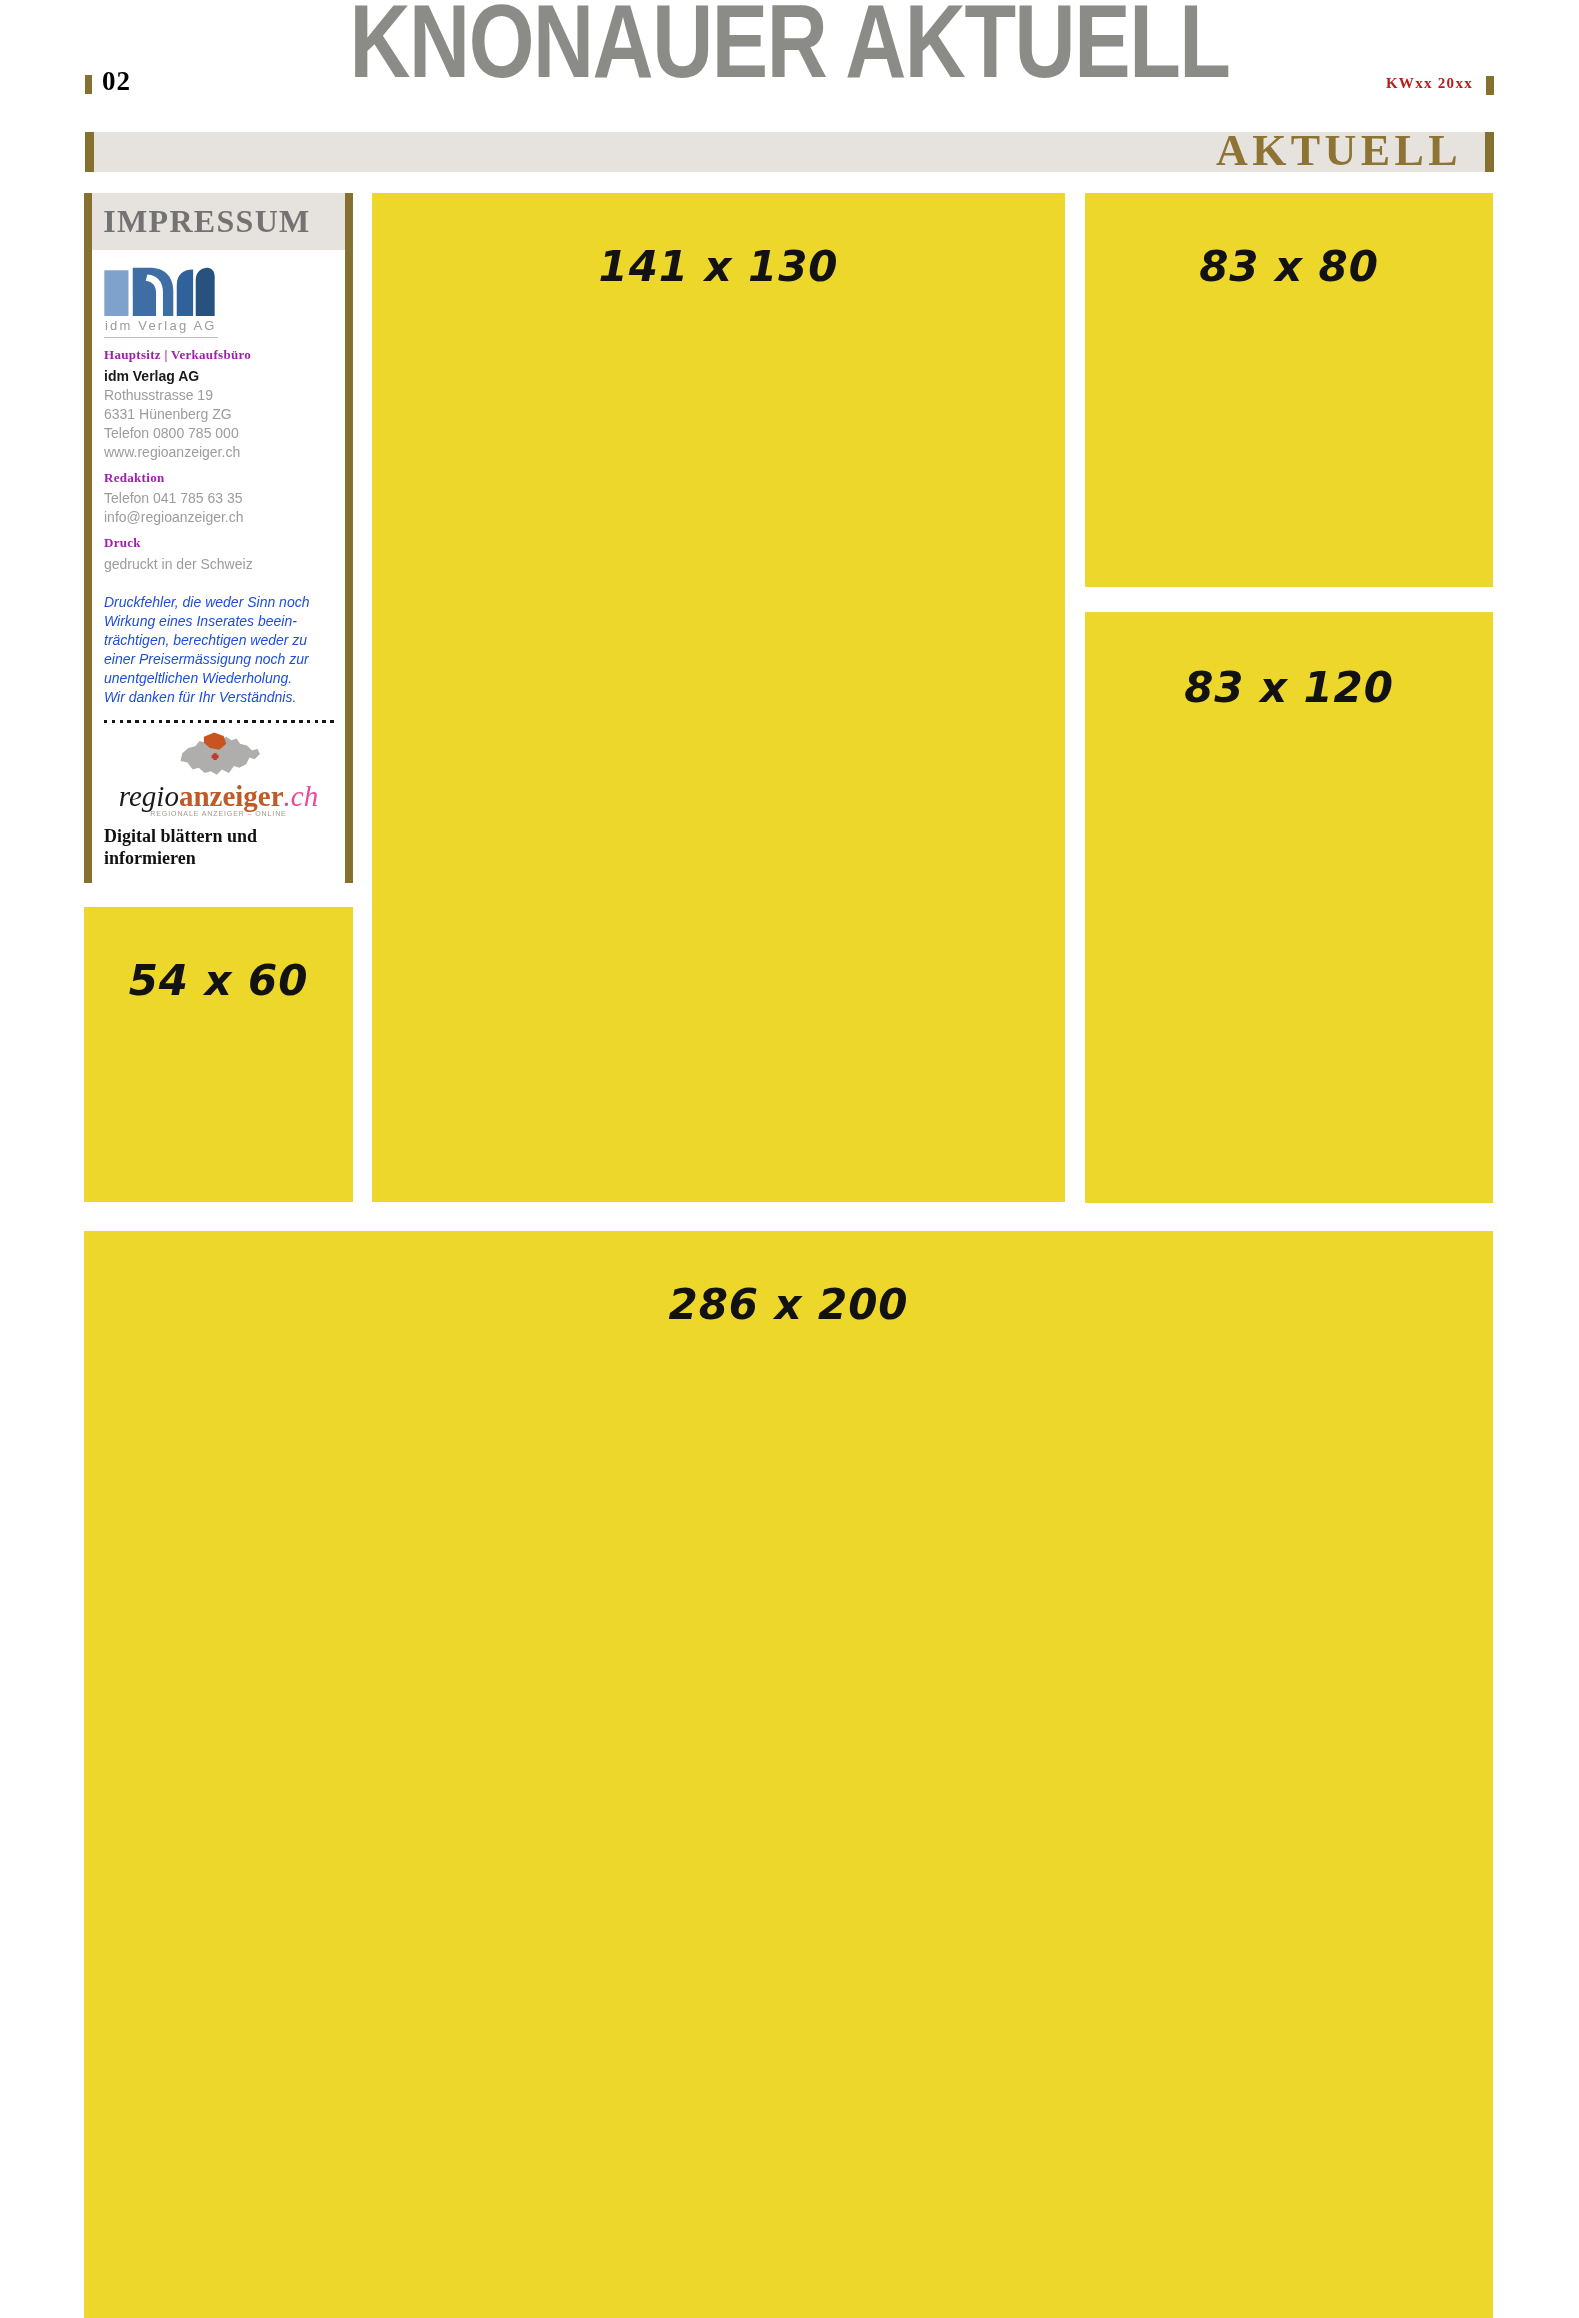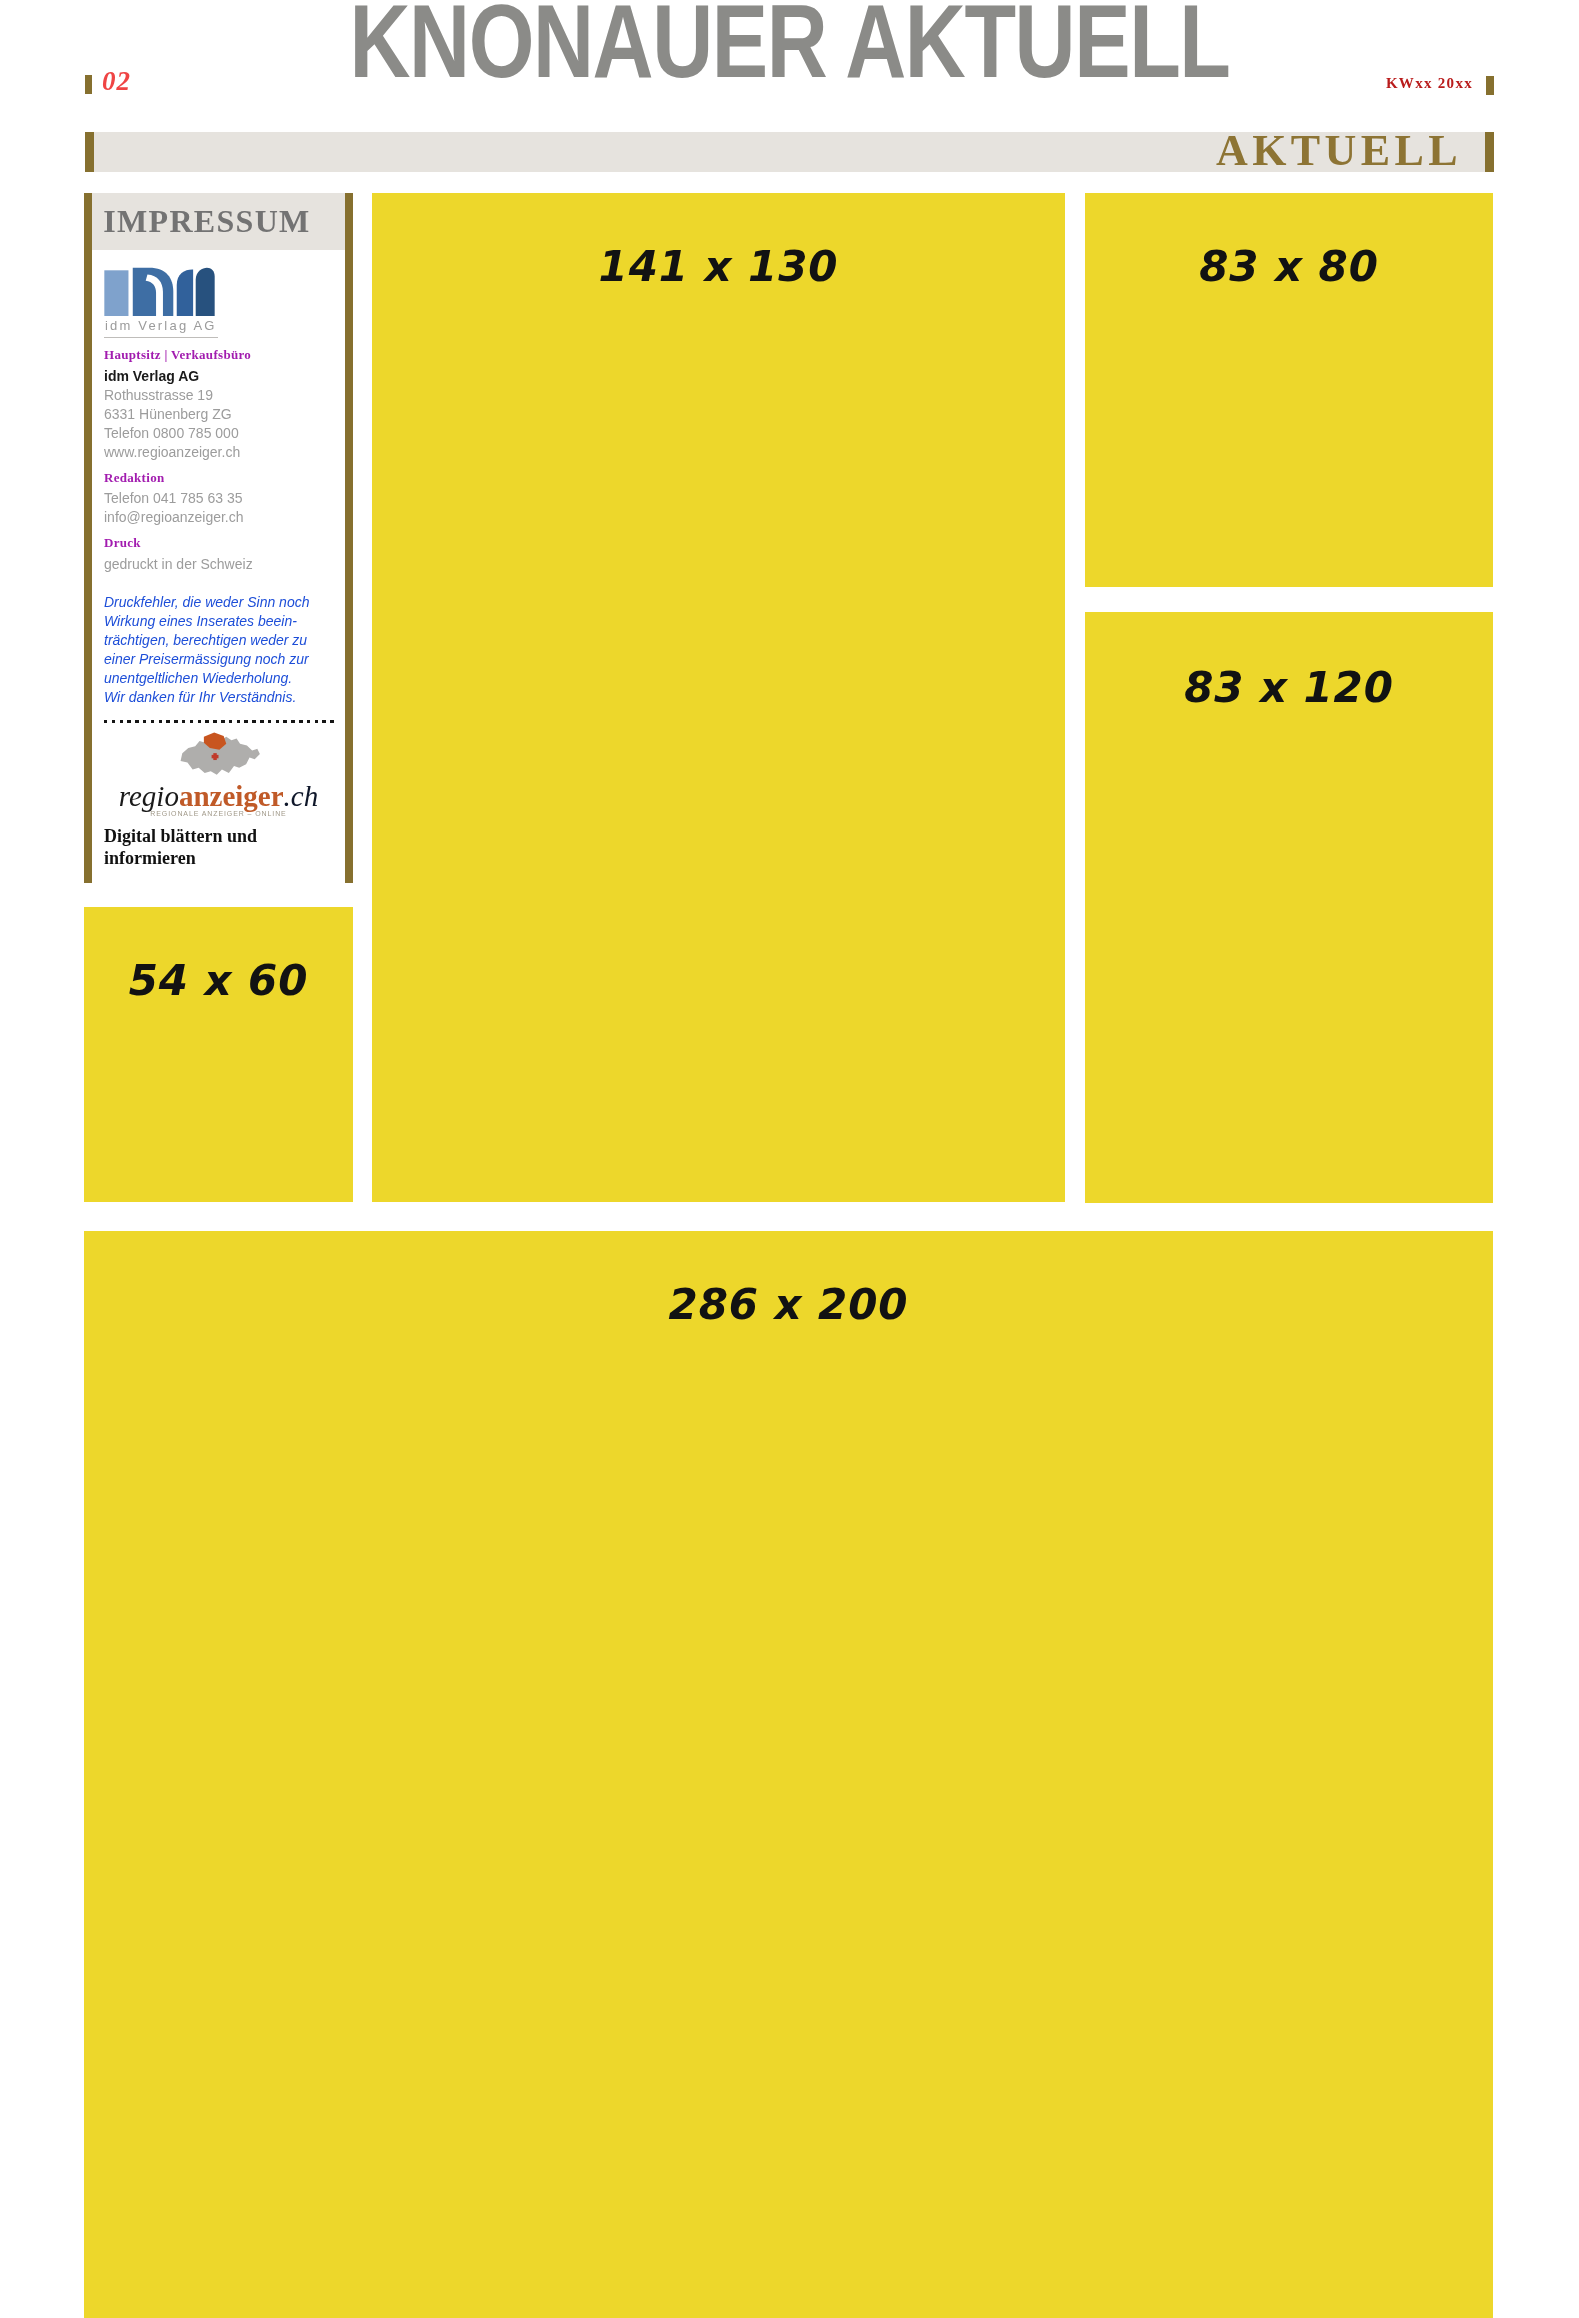"02" .pagenum { color: #ef4444 -> #000000; font-style: italic -> none }
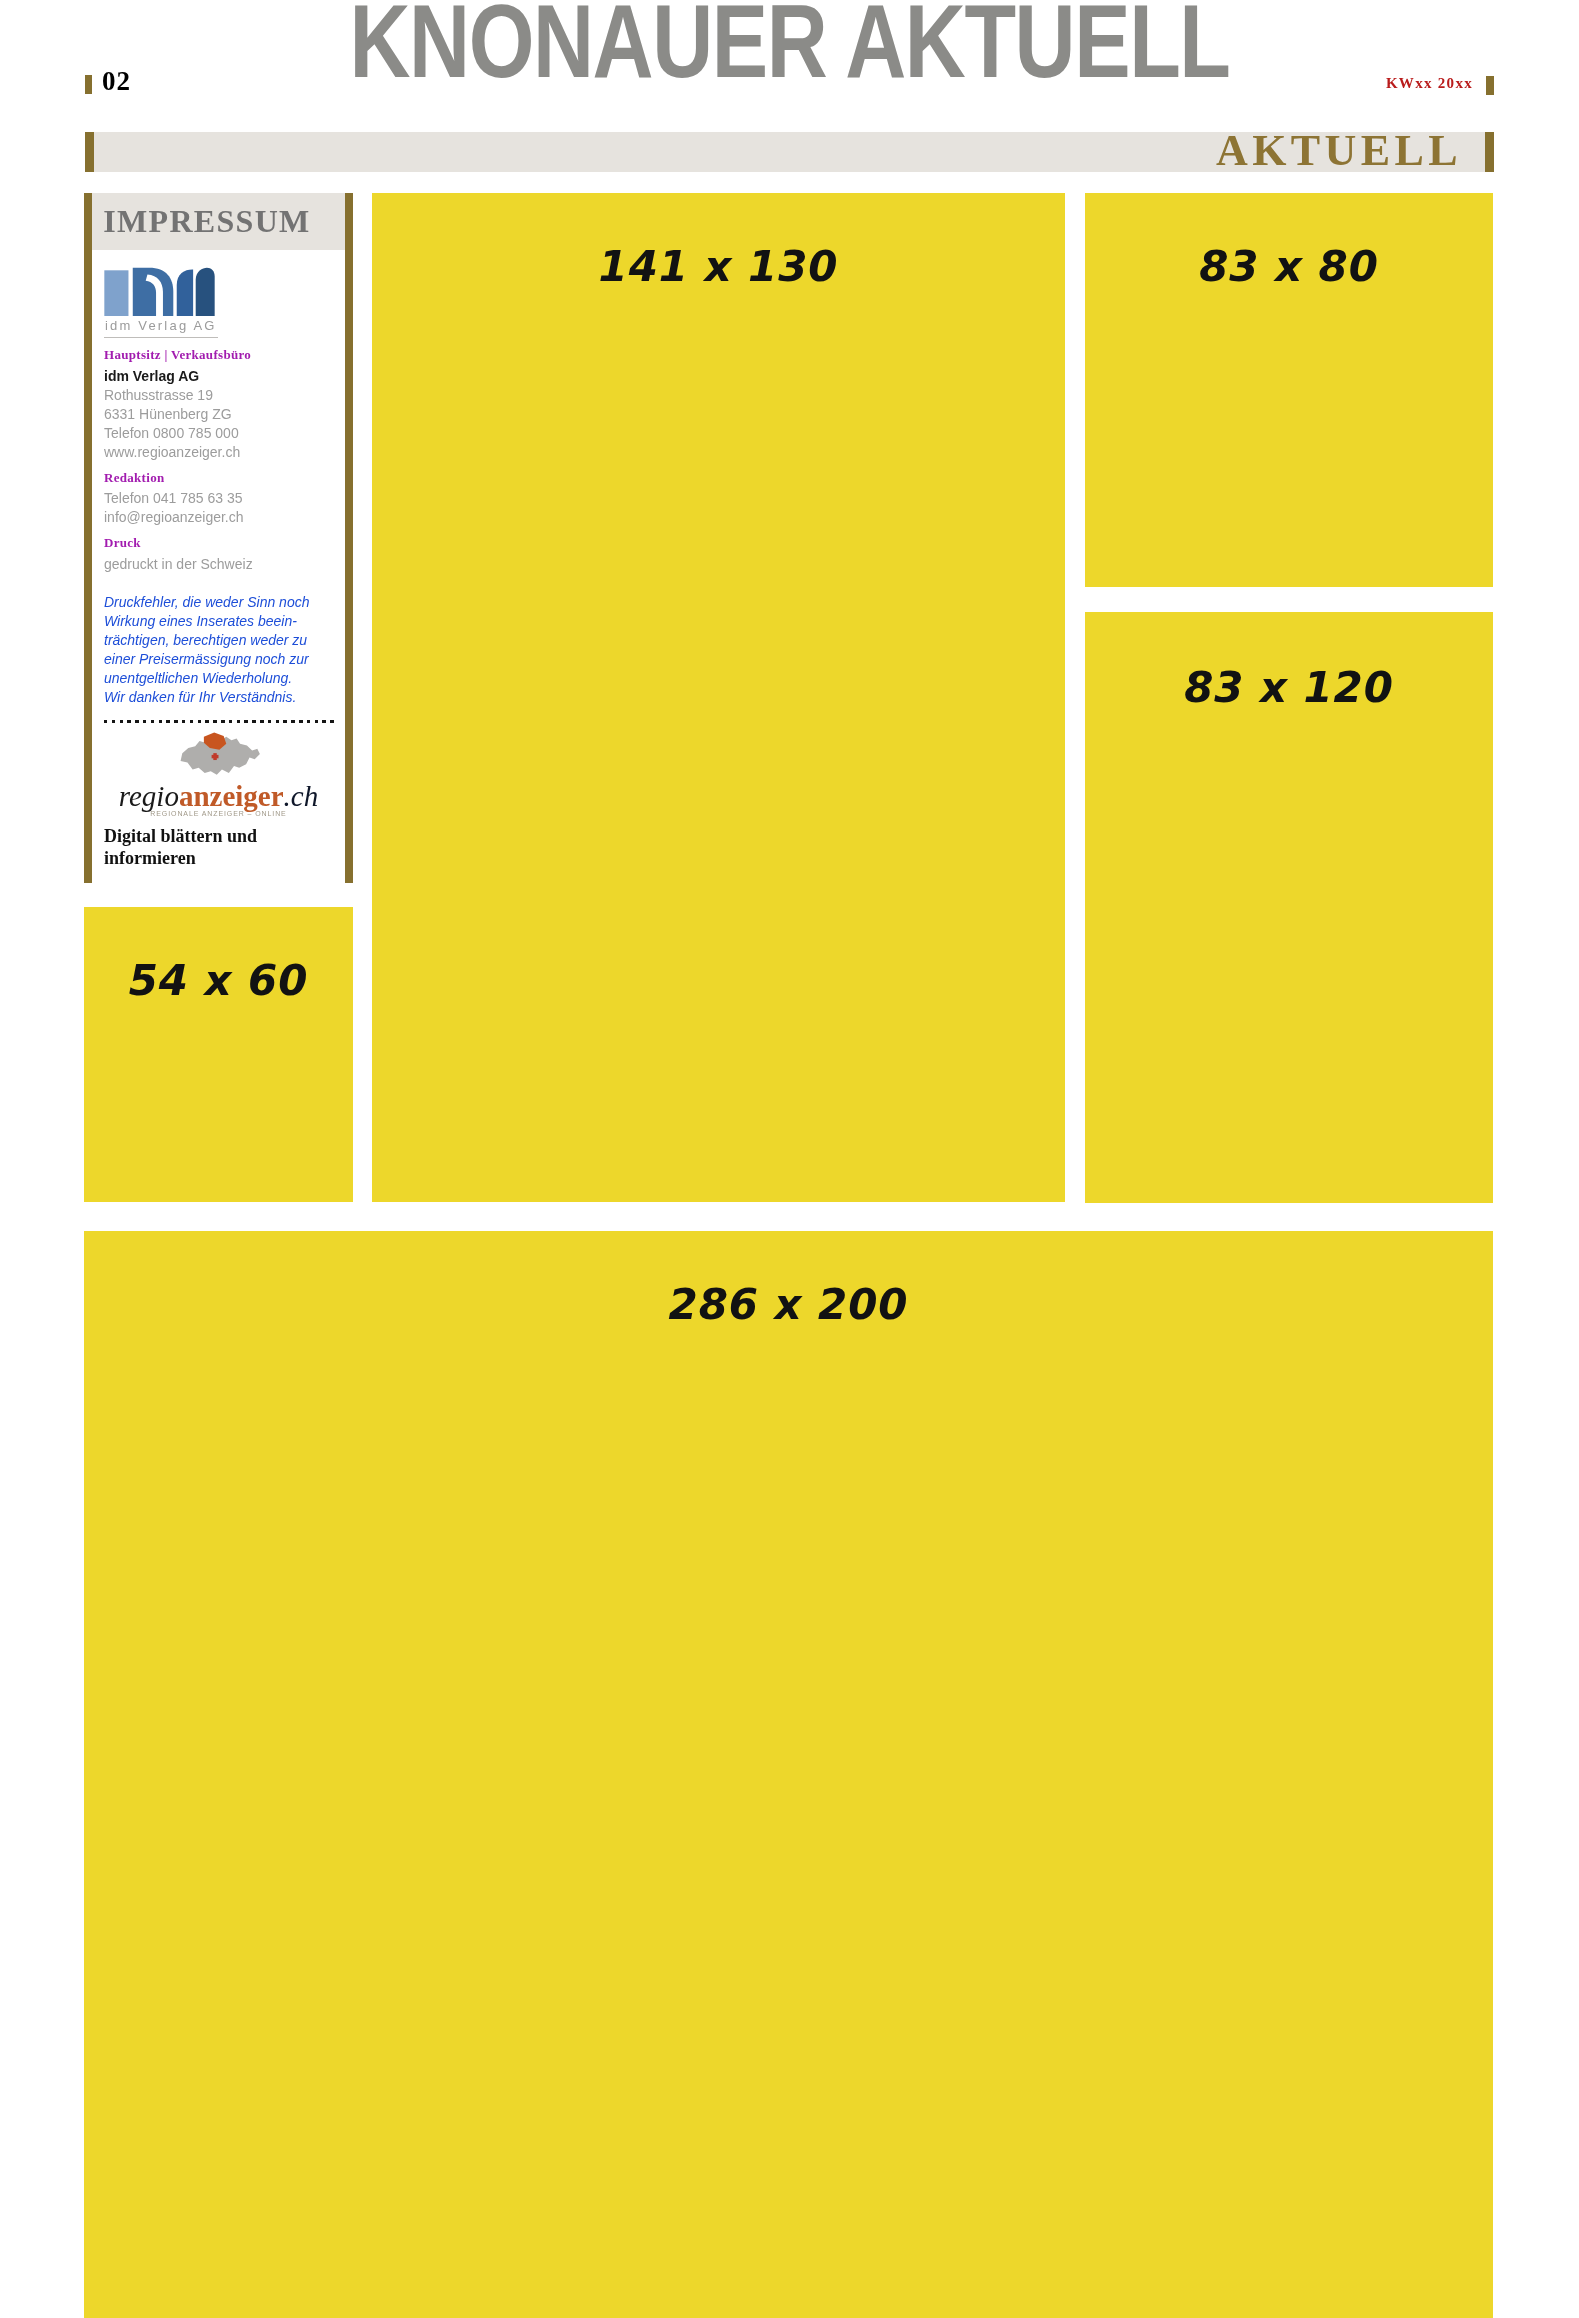".ch" .brand-tld { color: #0f172a -> #ec4899 }
